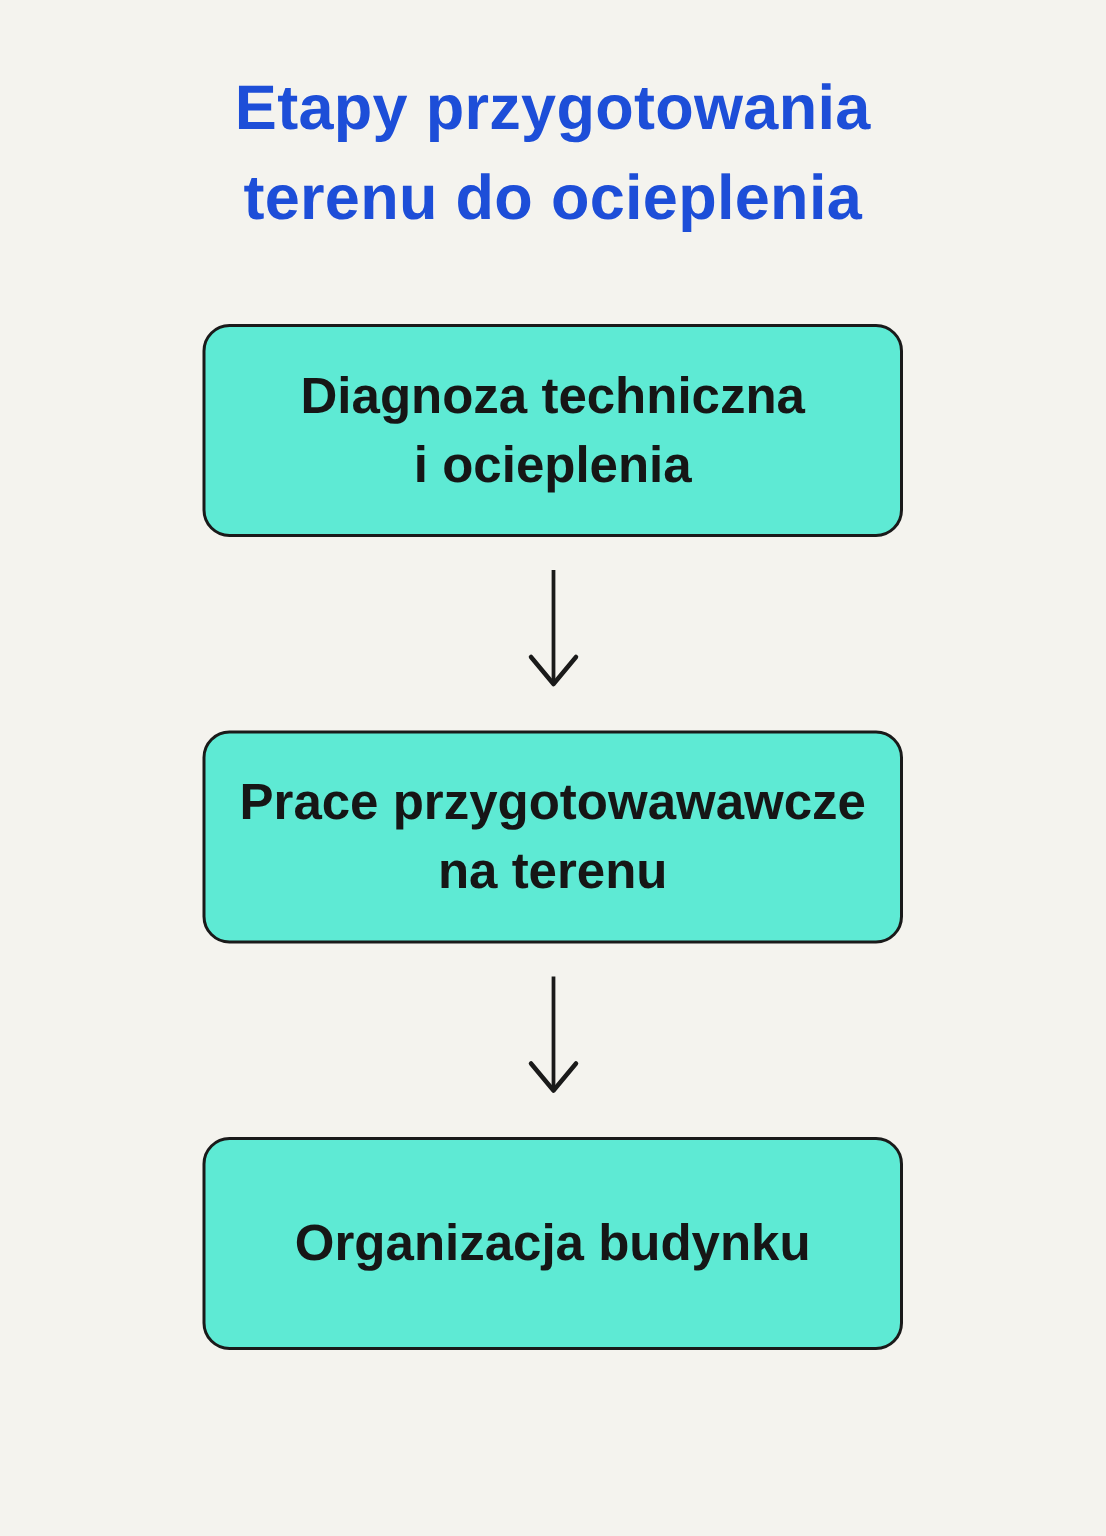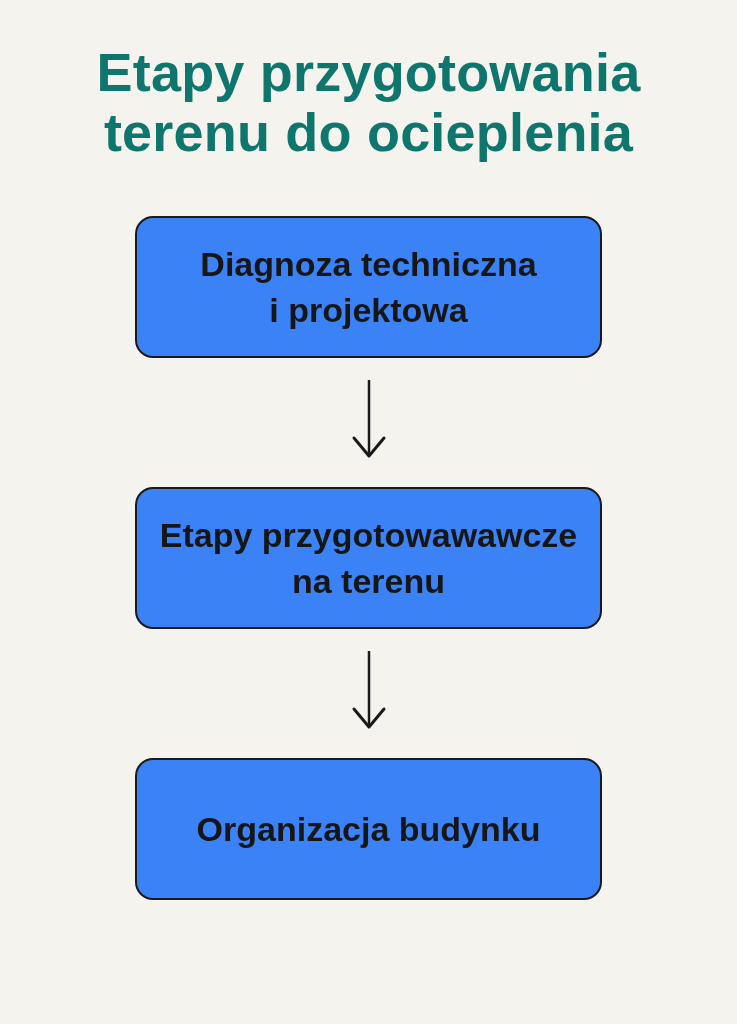"Etapy przygotowania" .title { color: #0f766e -> #1d4ed8; font-size: 54px -> 42px }
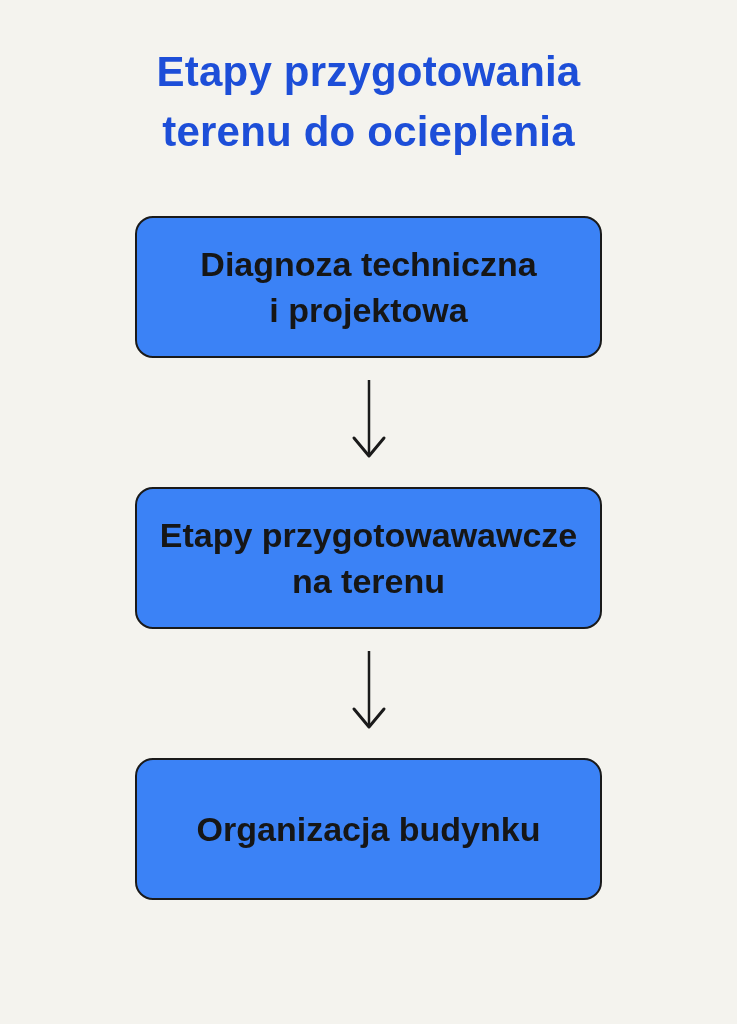"Diagnoza techniczna" .step-box { background: #3b82f6 -> #5eead4 }
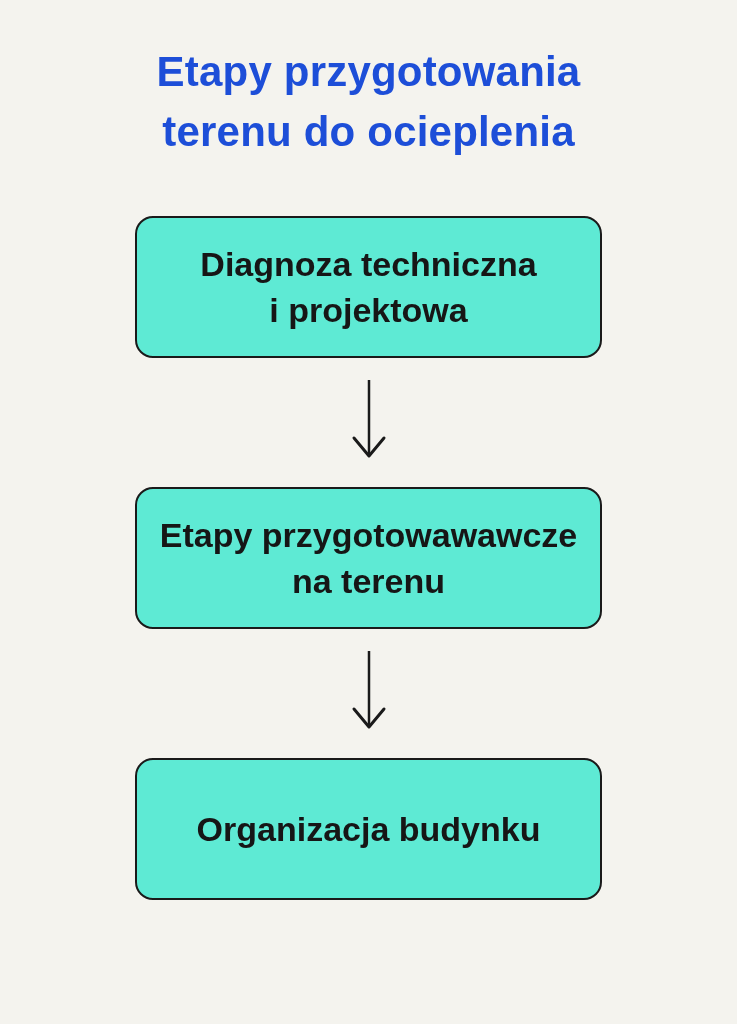"i projektowa" span.step-line { text: projektowa -> ocieplenia }
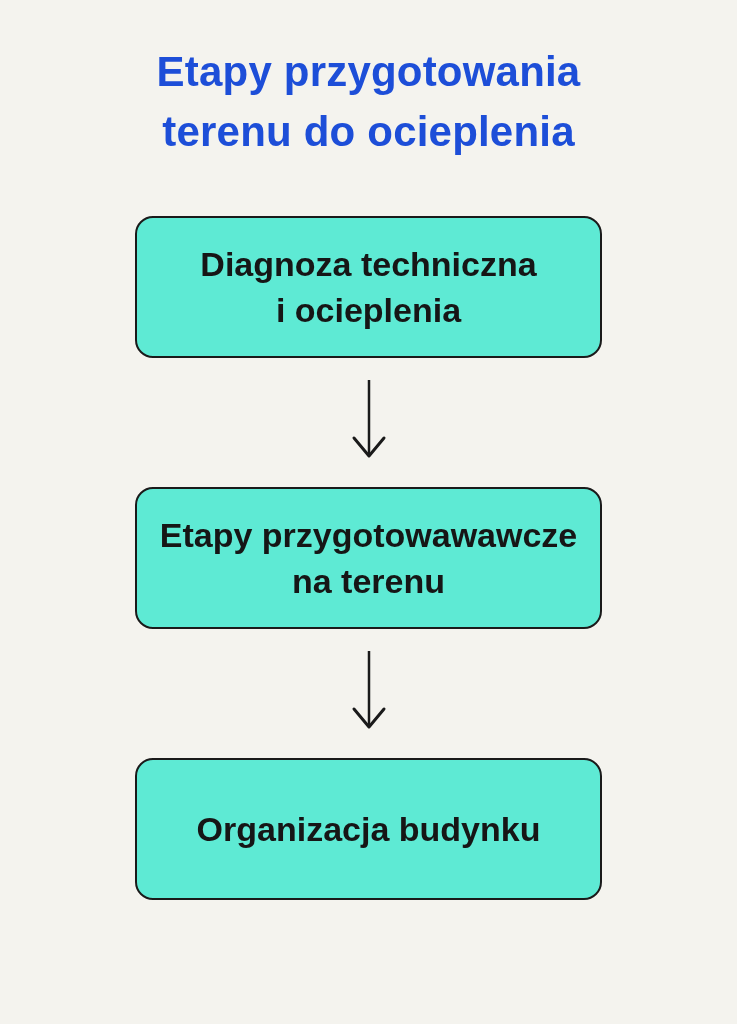"Etapy przygotowawawcze" span.step-line { text: Etapy -> Prace }
